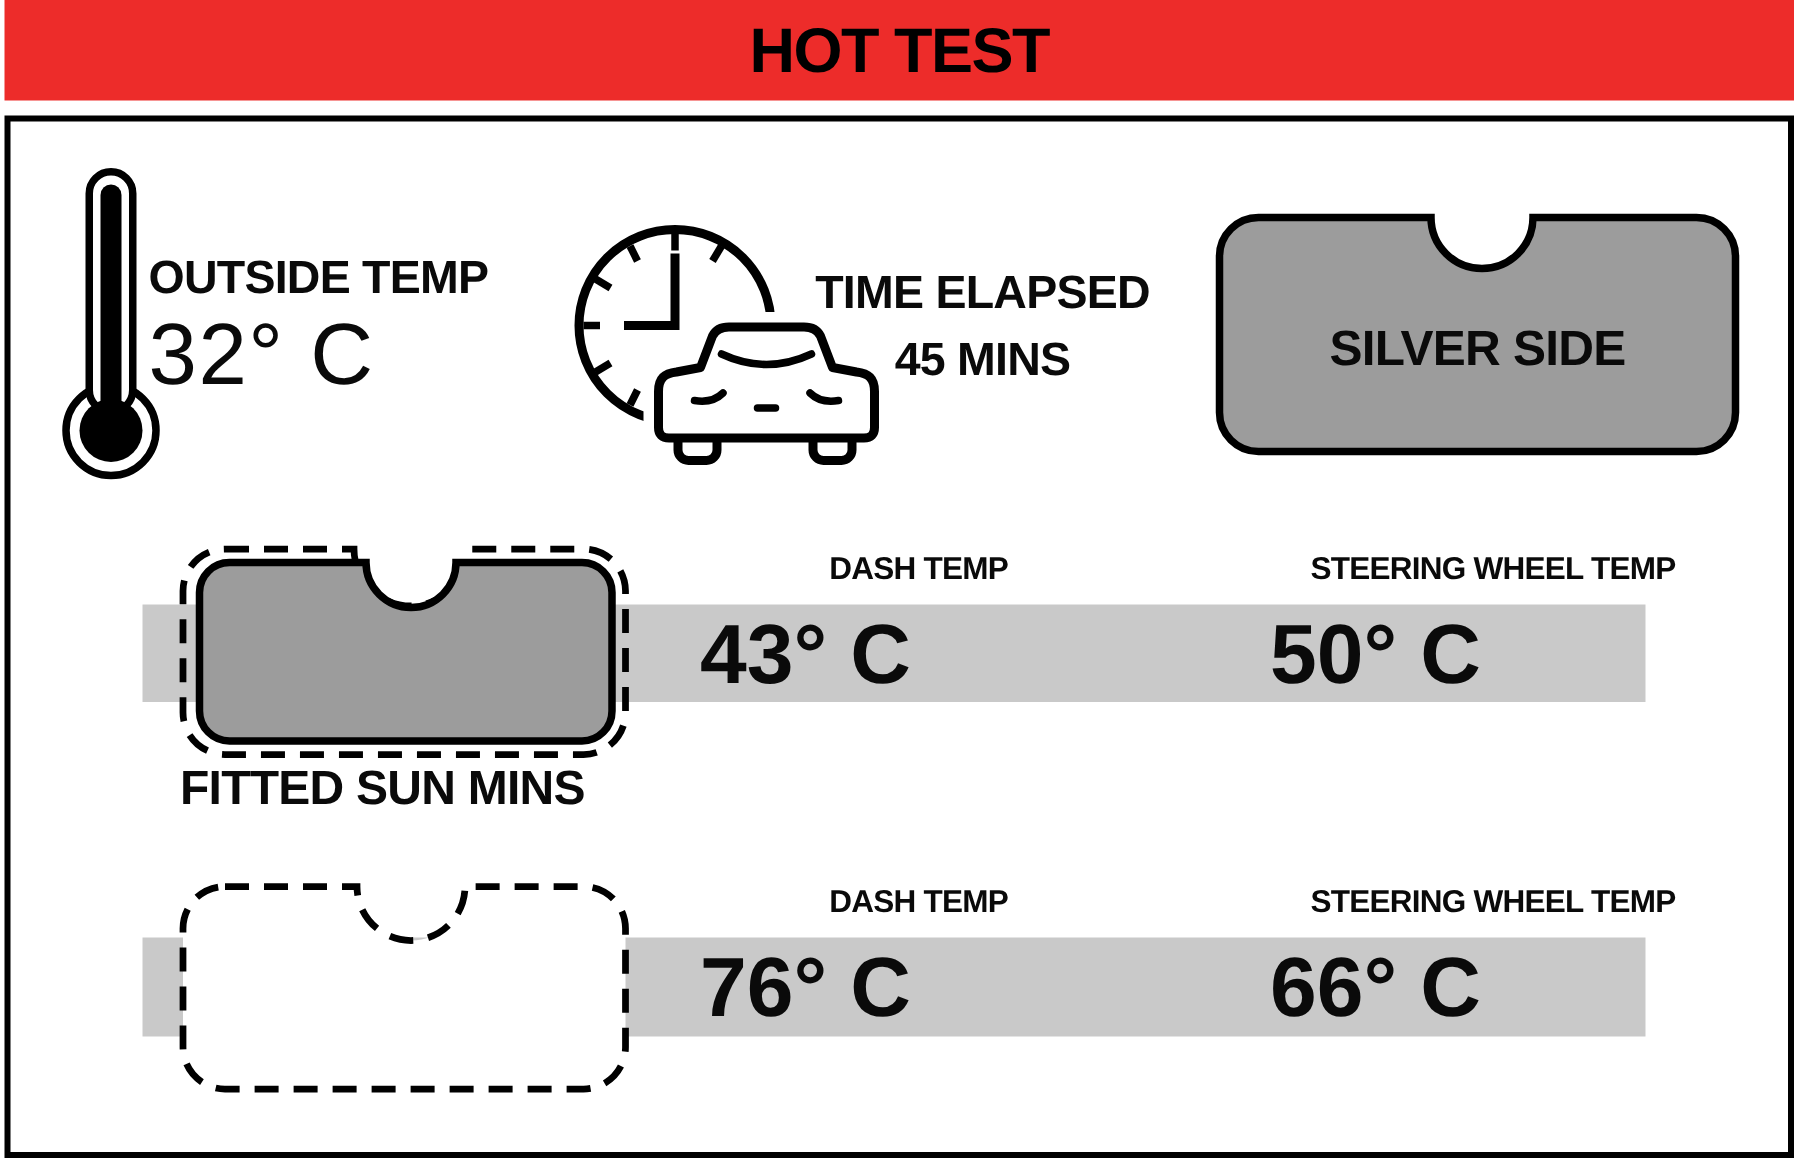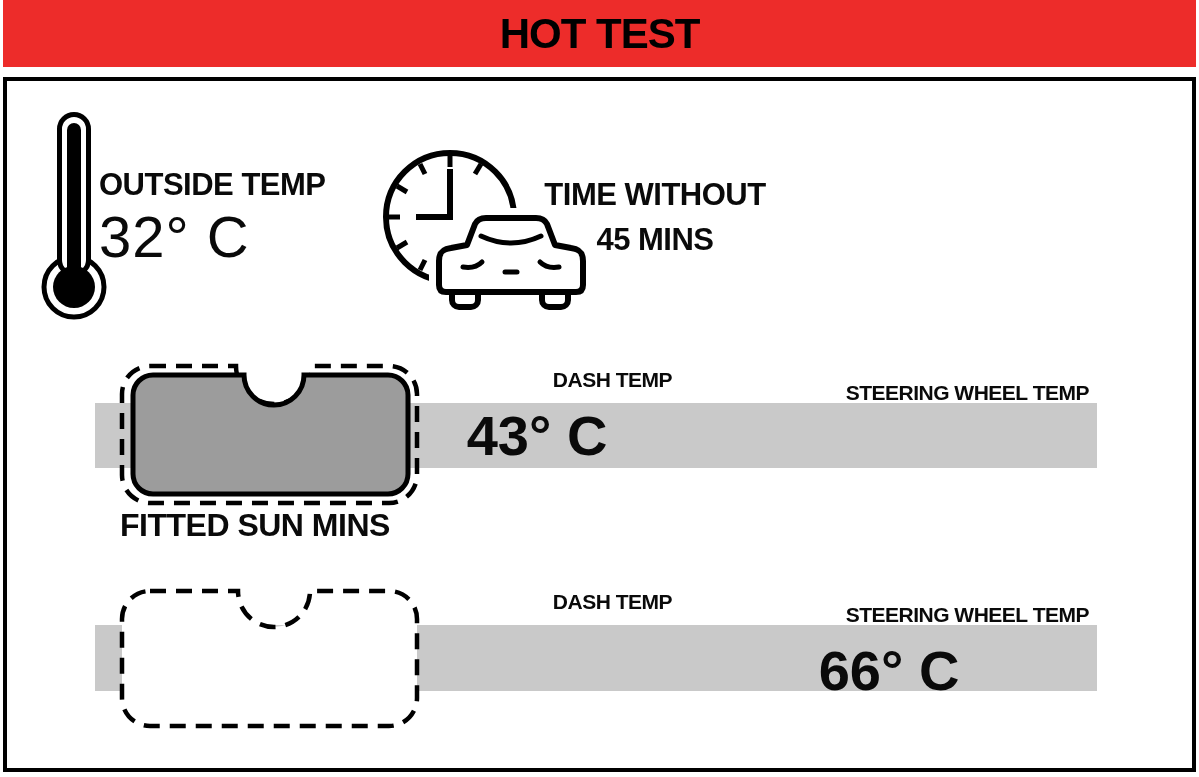"TIME WITHOUT" div.cond-label { text: WITHOUT -> ELAPSED }
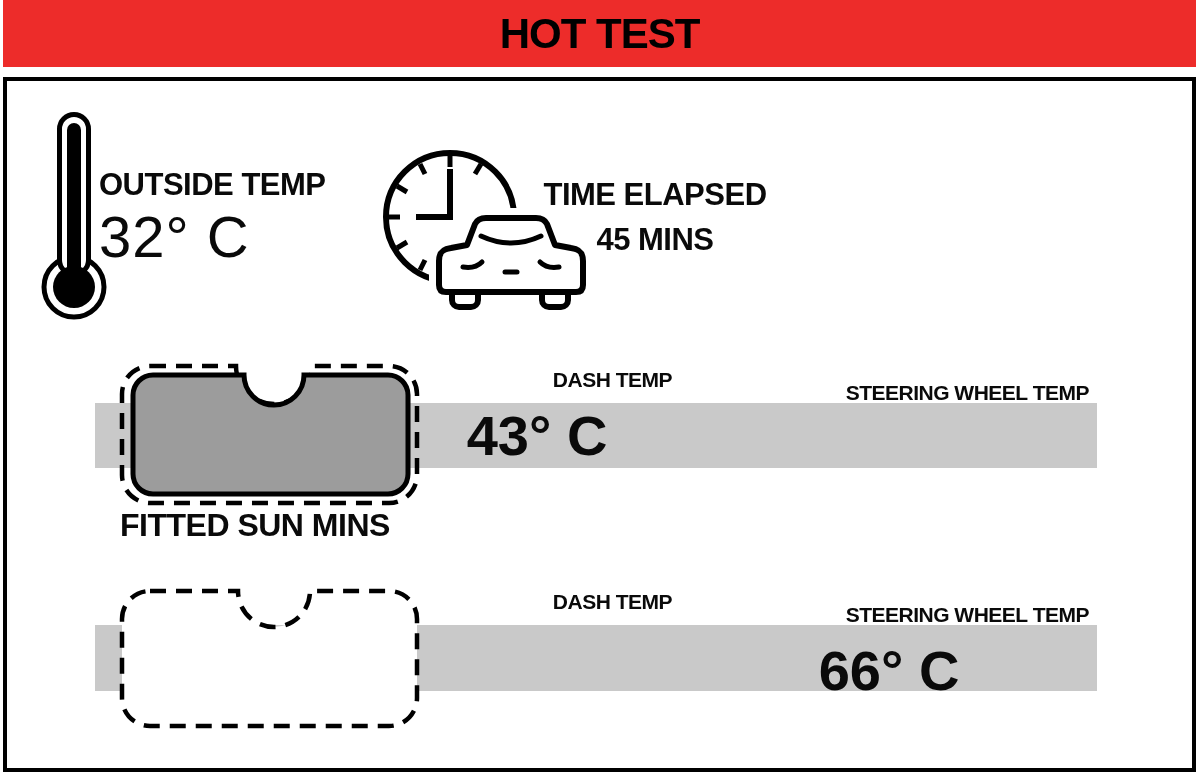"SILVER SIDE" div.abs { html: none -> <div> <svg> <path></path> </svg> <div>SILVER SIDE</div> </div> }
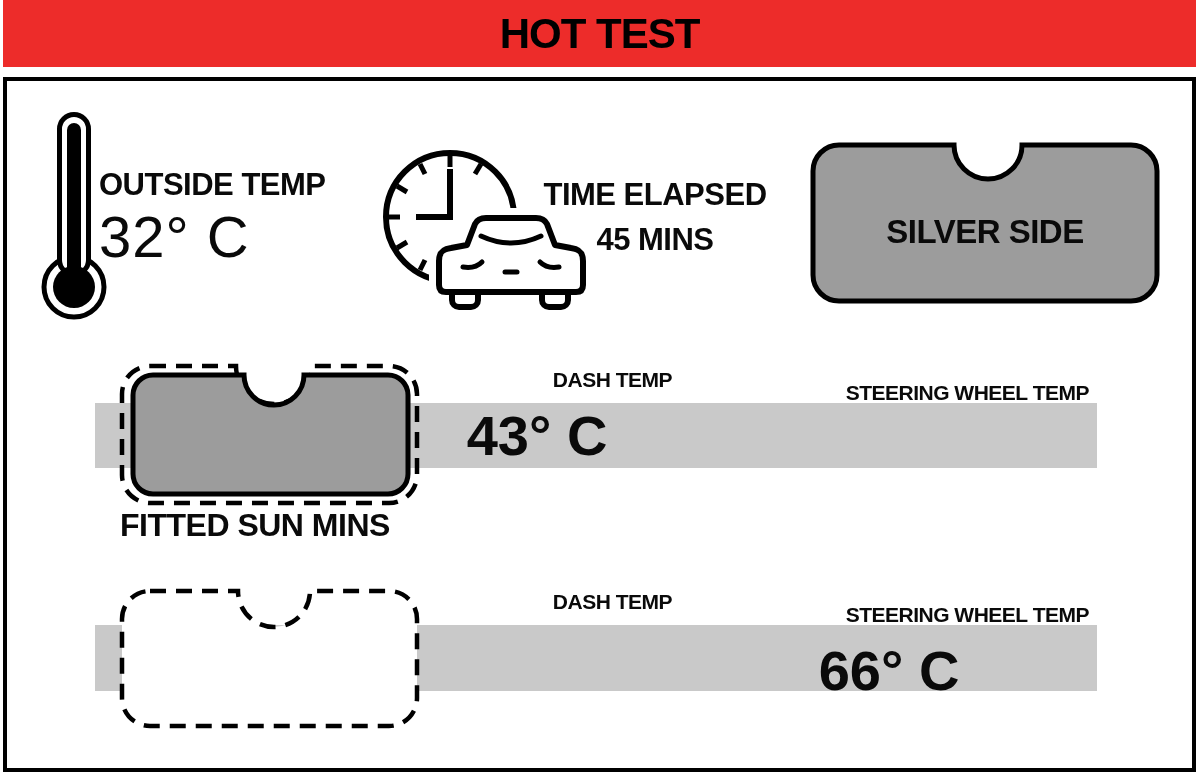"STEERING WHEEL TEMP" .c2 { left: 682px -> 710px; margin-top: 13px -> none }
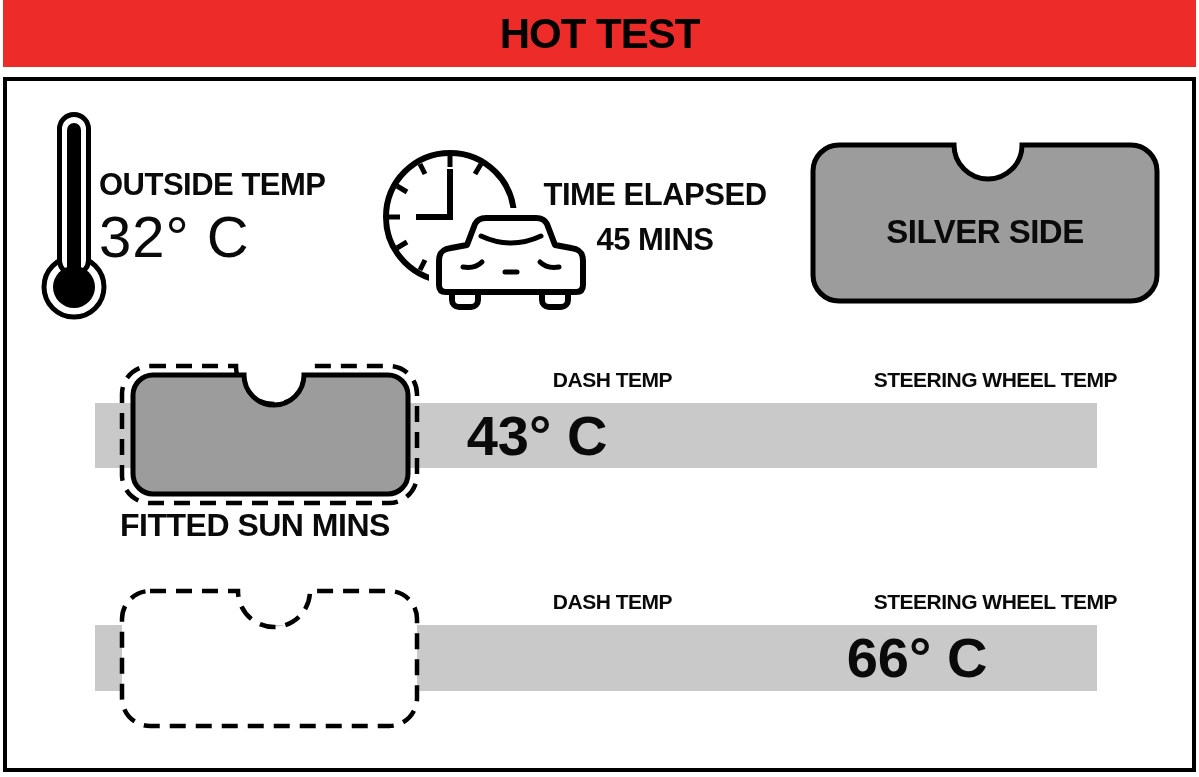"50° C" div.abs { html: none -> <div>50° C</div> }
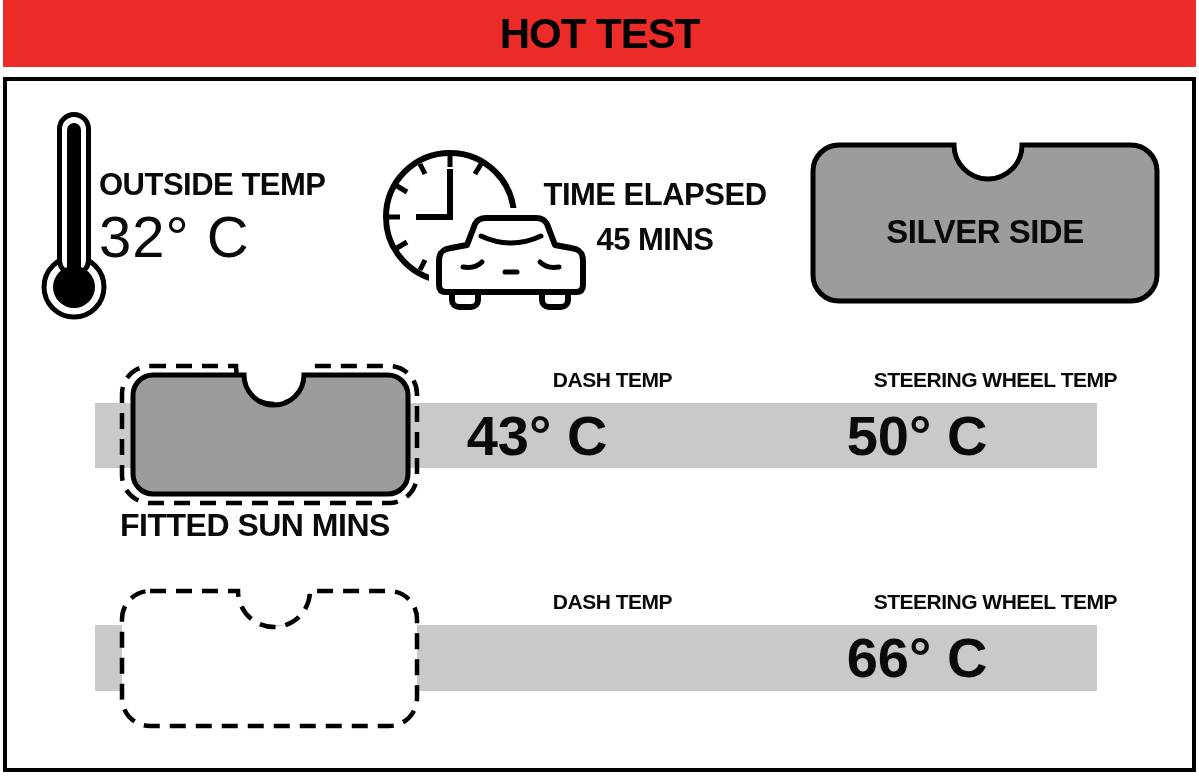"76° C" div.abs { html: none -> <div>76° C</div> }
